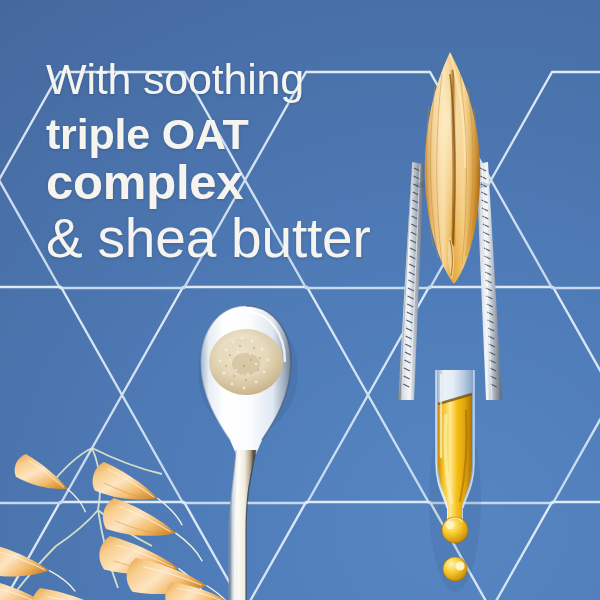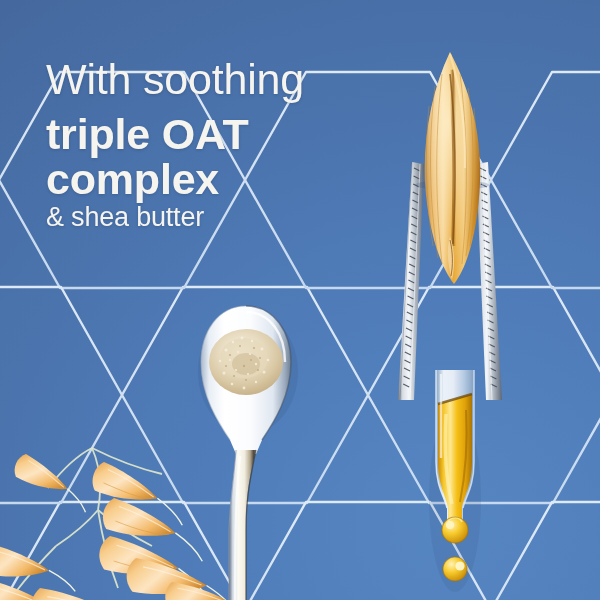"complex" .ln3 { font-size: 43px -> 49px }
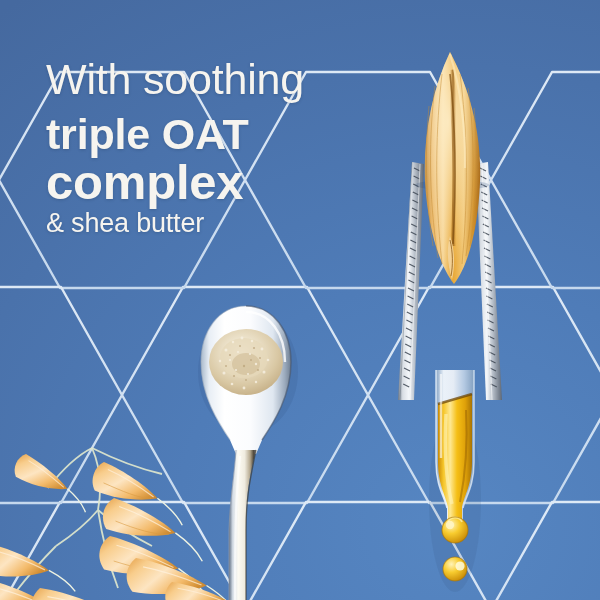"& shea butter" .ln4 { font-size: 27px -> 55px }
